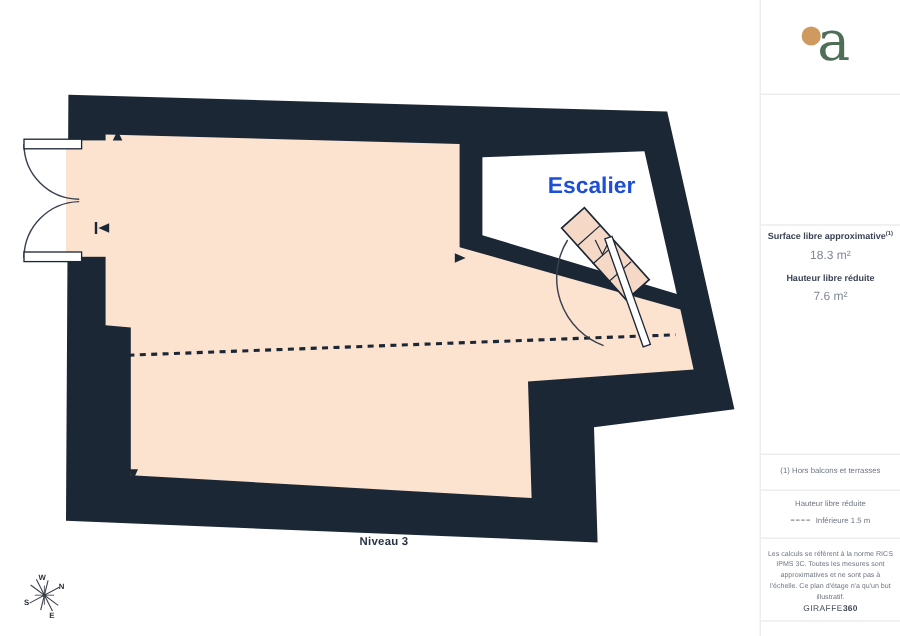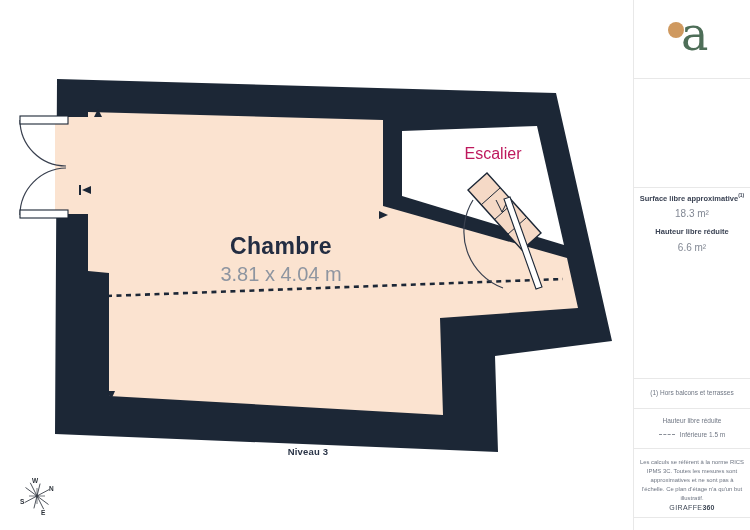"Escalier" .stairs-label { color: #be185d -> #1d4ed8; font-size: 16px -> 19px; font-weight: normal -> bold }
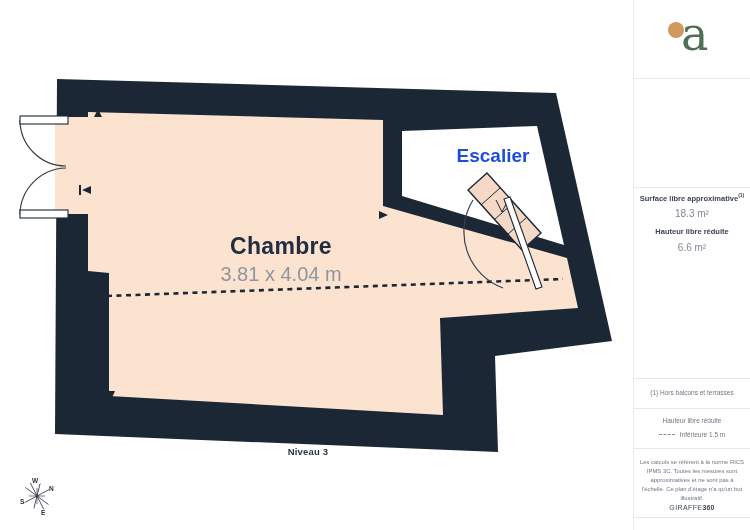"Chambre" div.overlay { html: <div> <div>Chambre</div> <div>3.81 x 4.04 m</div> </div> -> none }
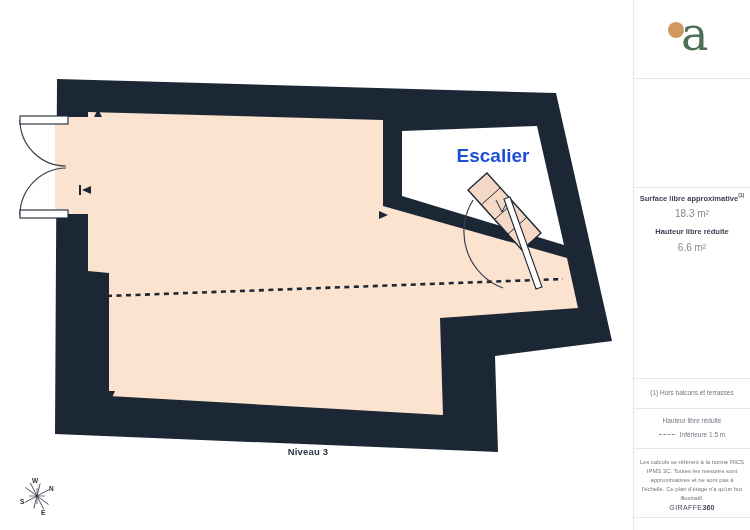"6.6 m²" div.sb-text { text: 6.6 -> 7.6 }
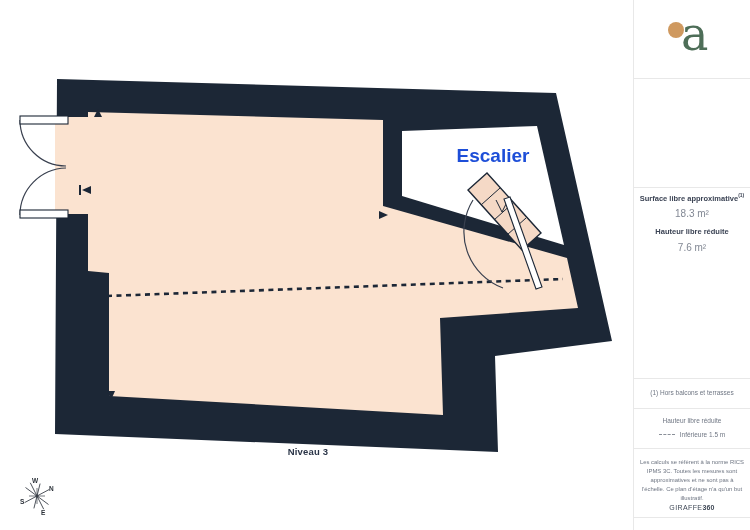"Niveau 3" div.overlay { left: 308px -> 320px }
